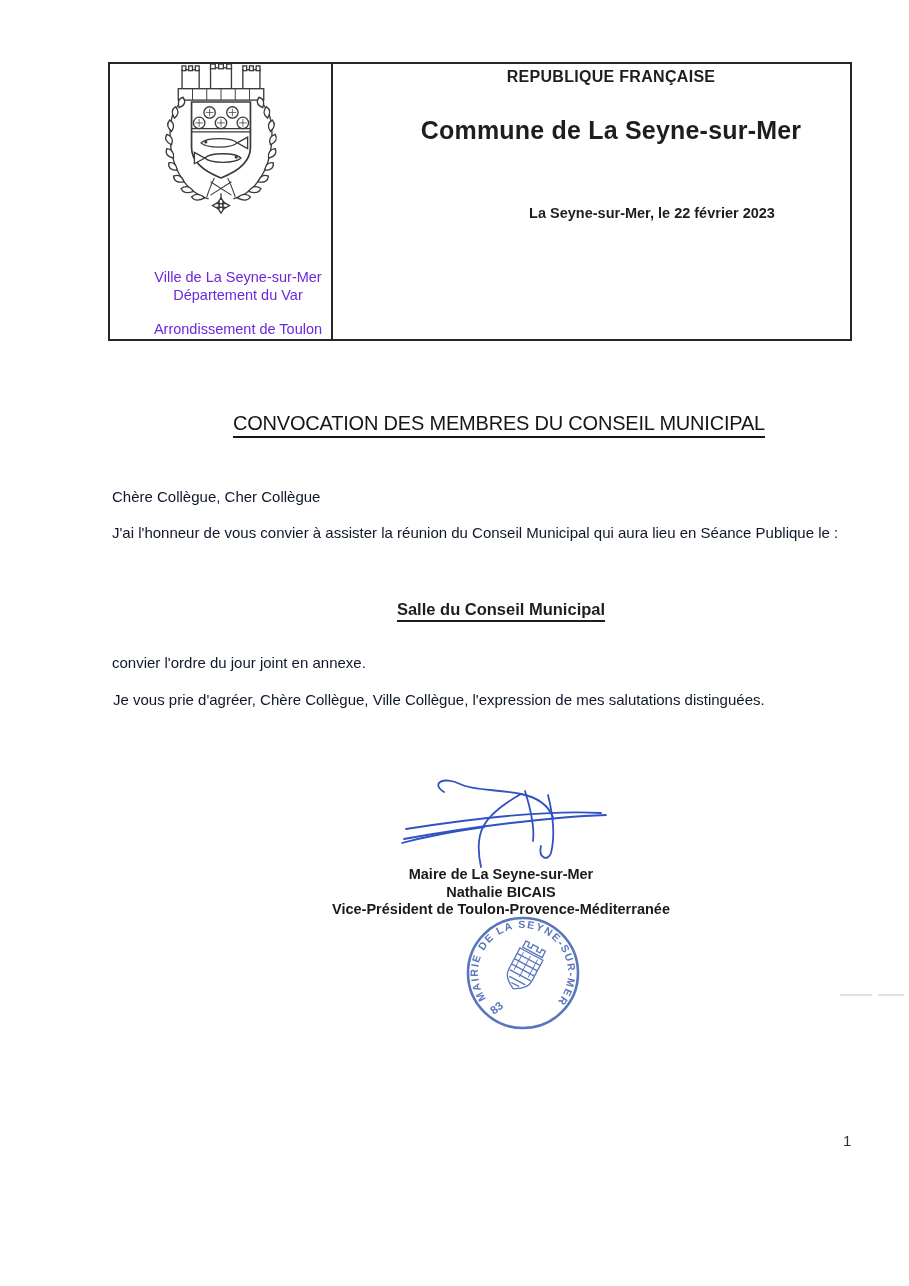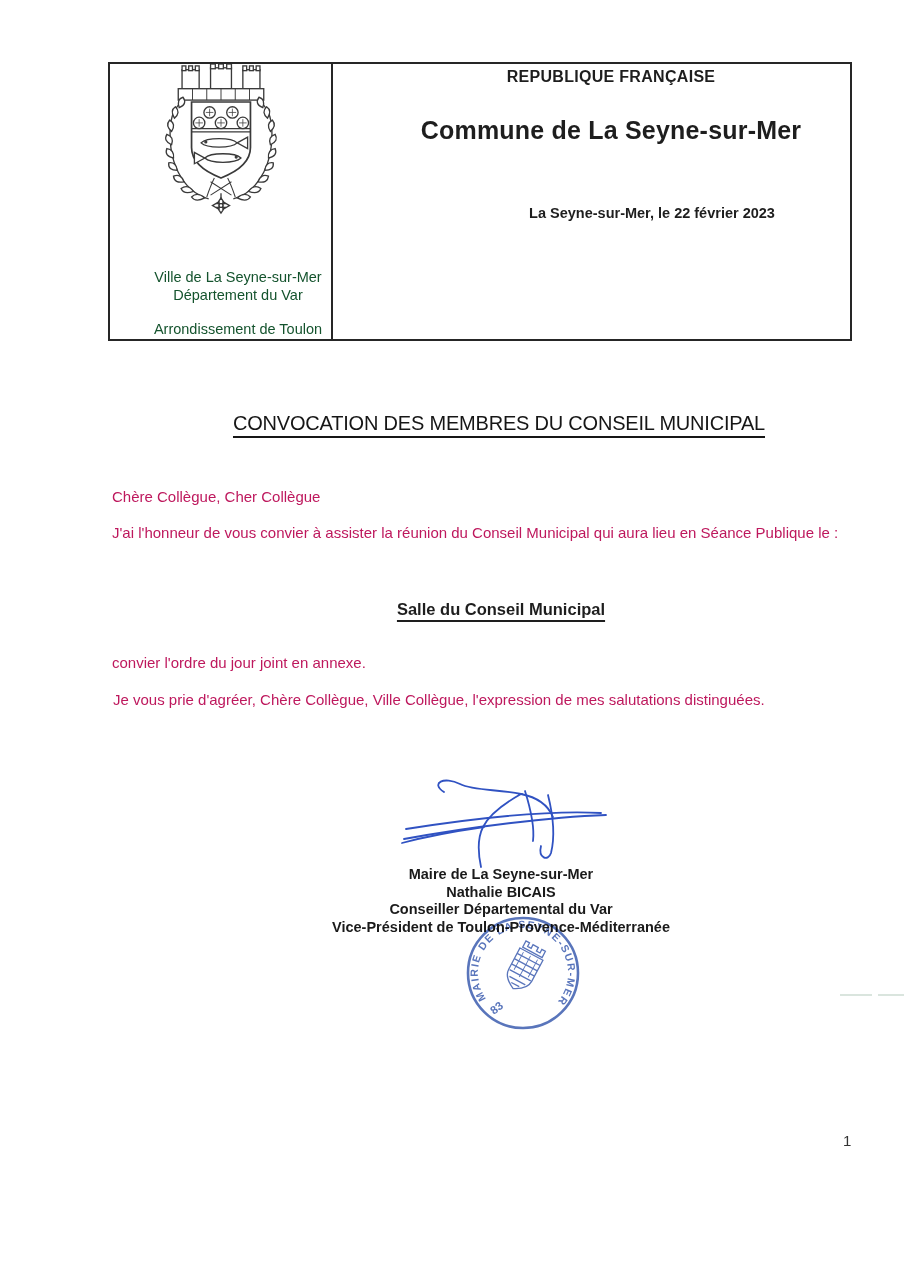"Ville de La Seyne-sur-Mer" .org-line { color: #14532d -> #6d28d9 }
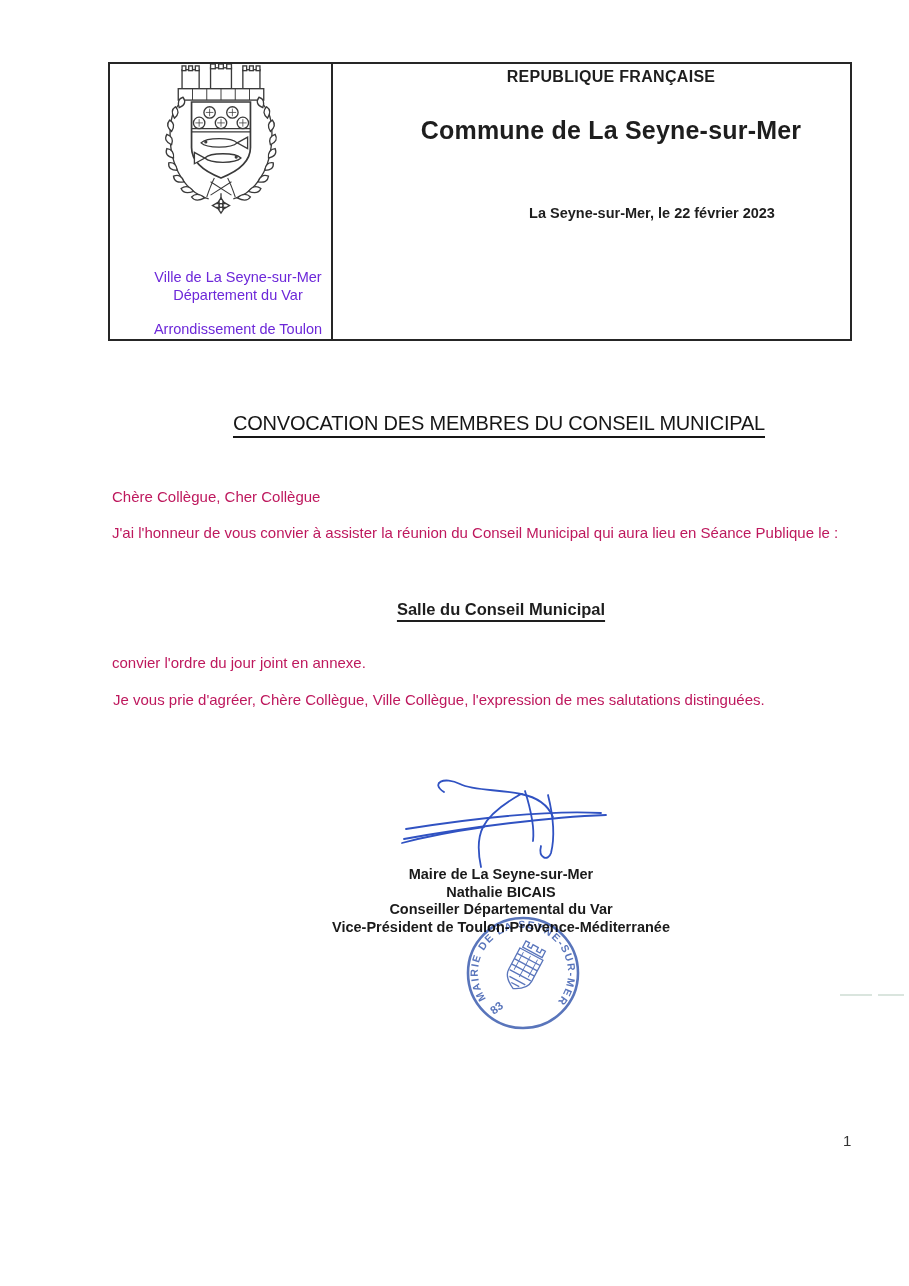"Chère Collègue, Cher Collègue" .body-text { color: #be185d -> #0f172a }
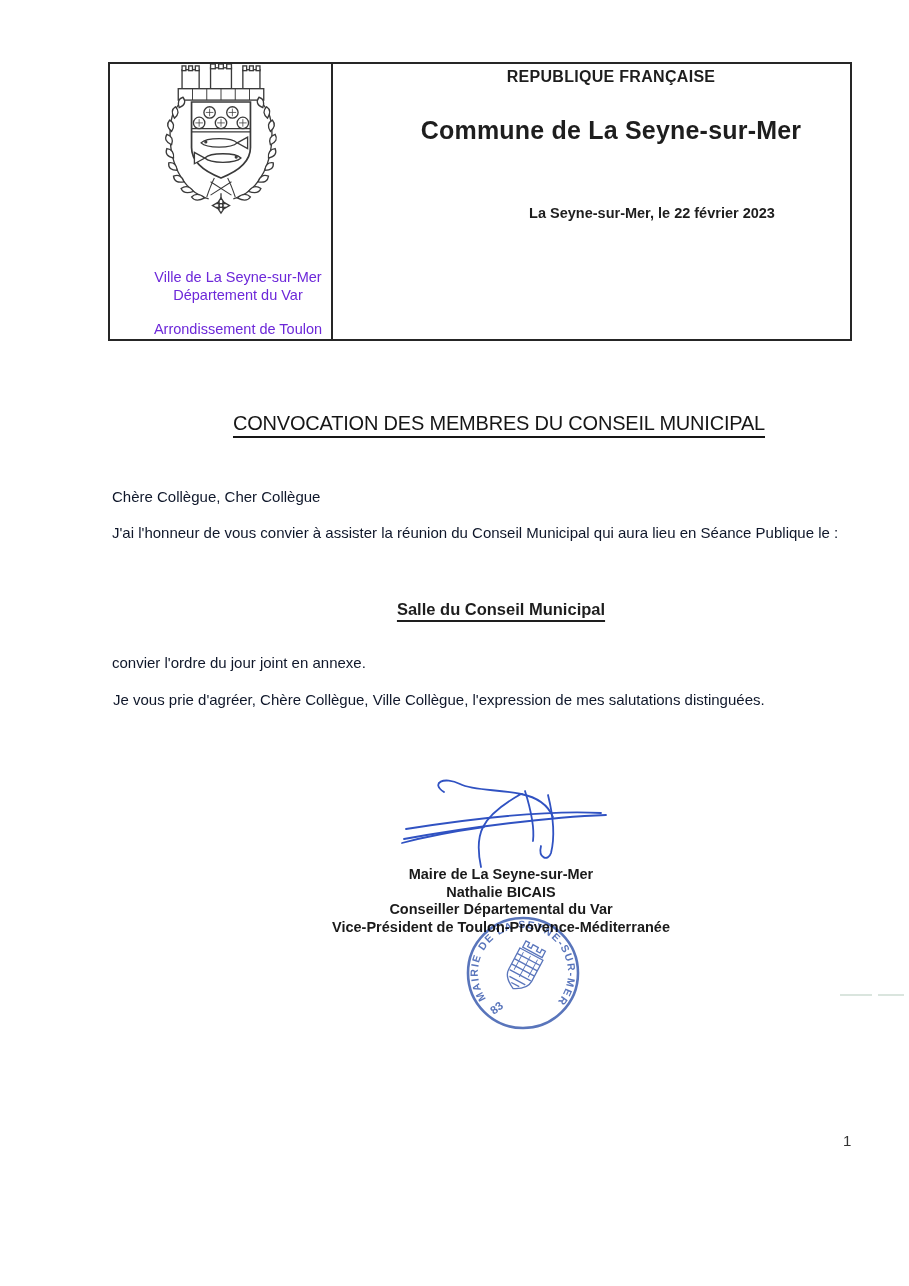"Conseiller Départemental du Var" div { html: <div>Conseiller Départemental du Var</div> -> none }
